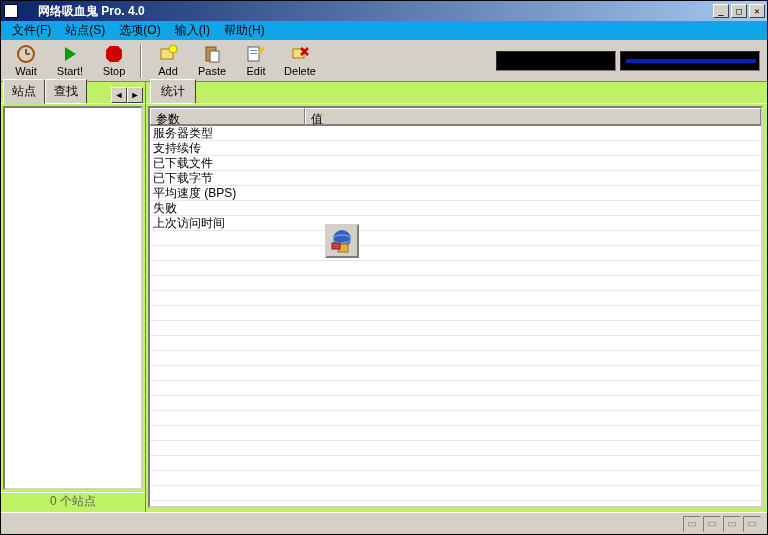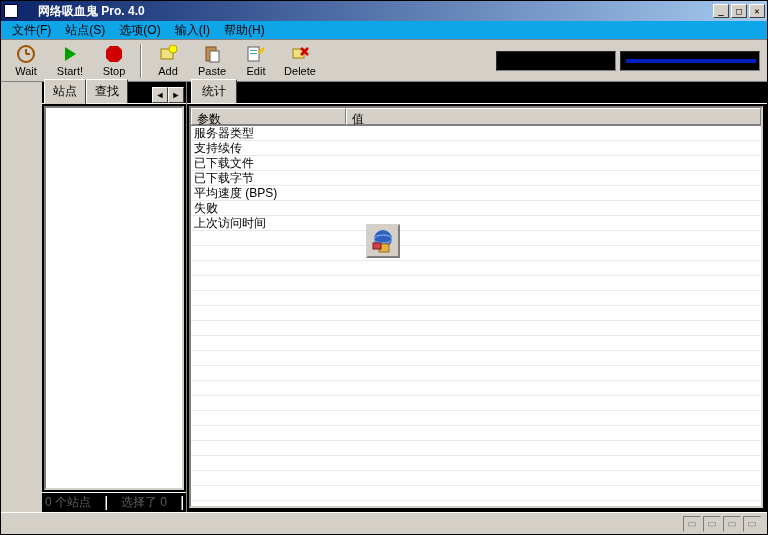"站点" .content { background: #000000 -> #bef264; margin-left: 41px -> none }
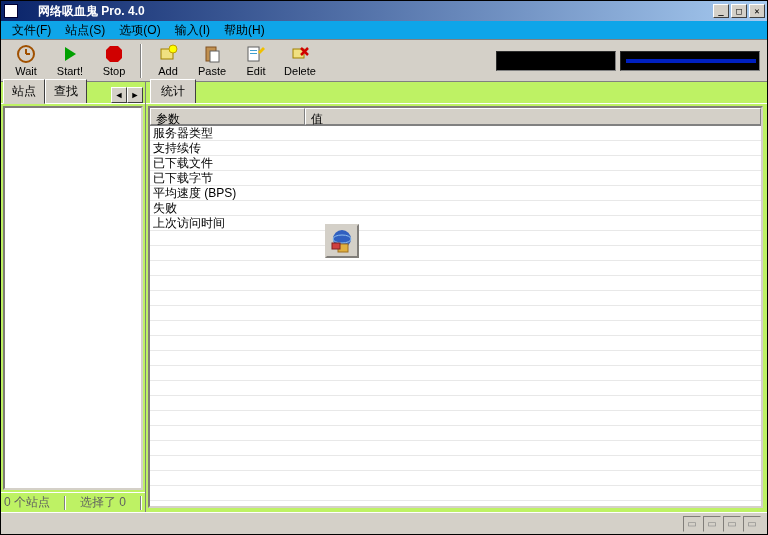"0 个站点" .leftstatus { flex-direction: none -> column }
